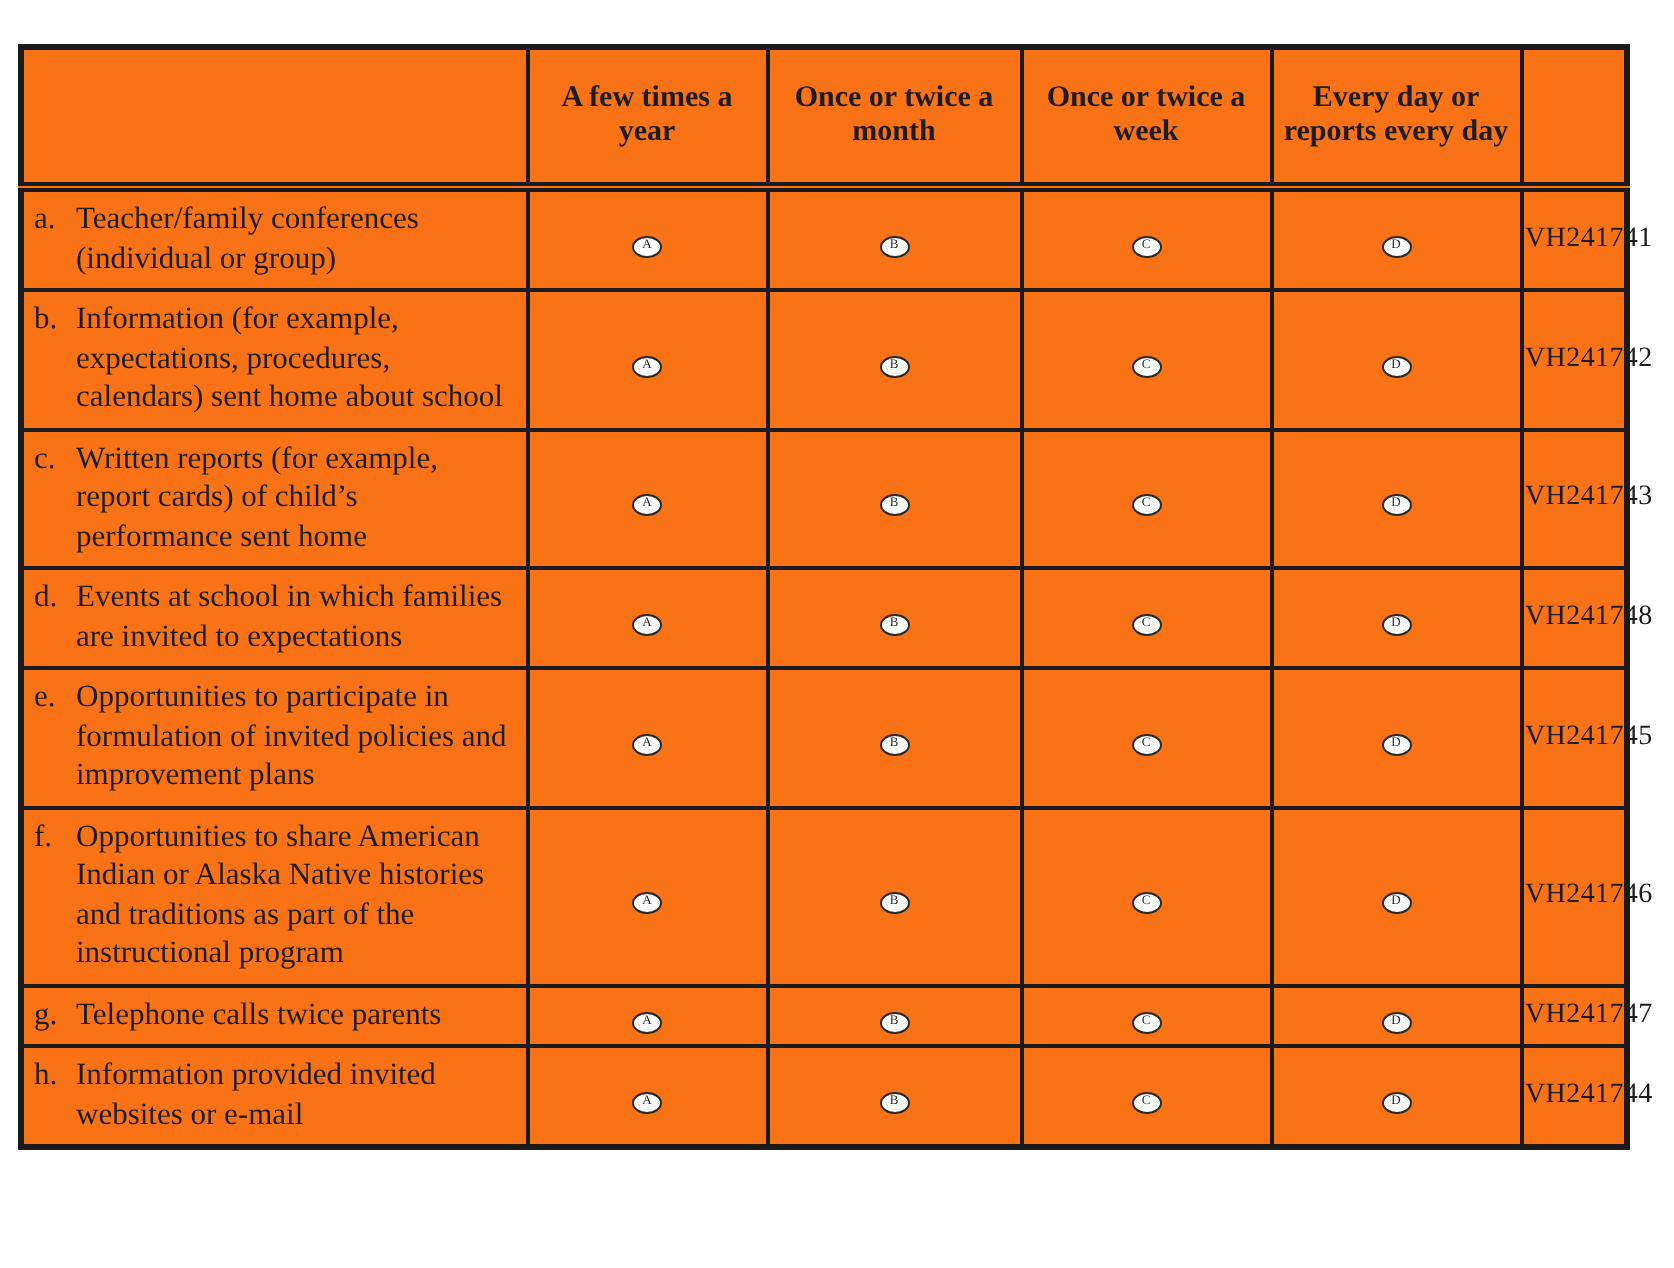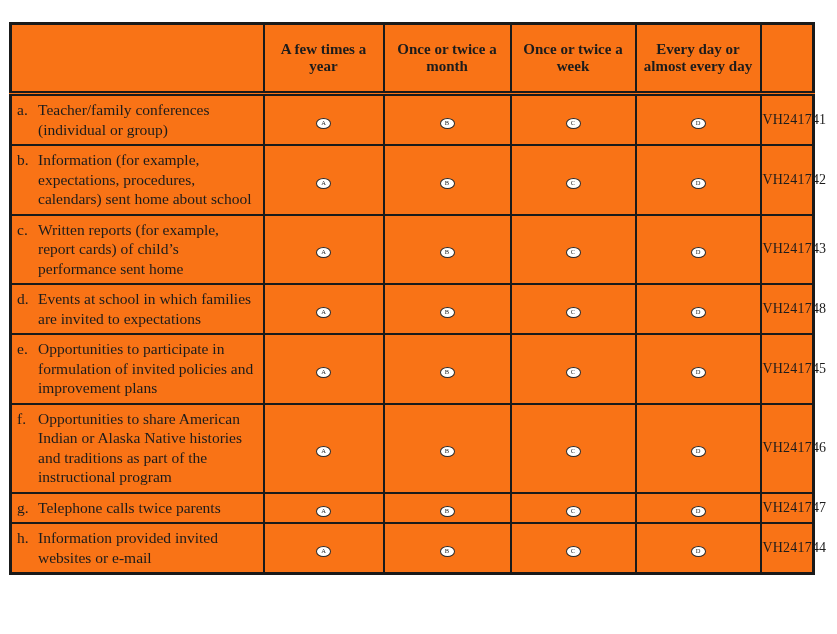"Every day or almost every" th { text: almost -> reports }
